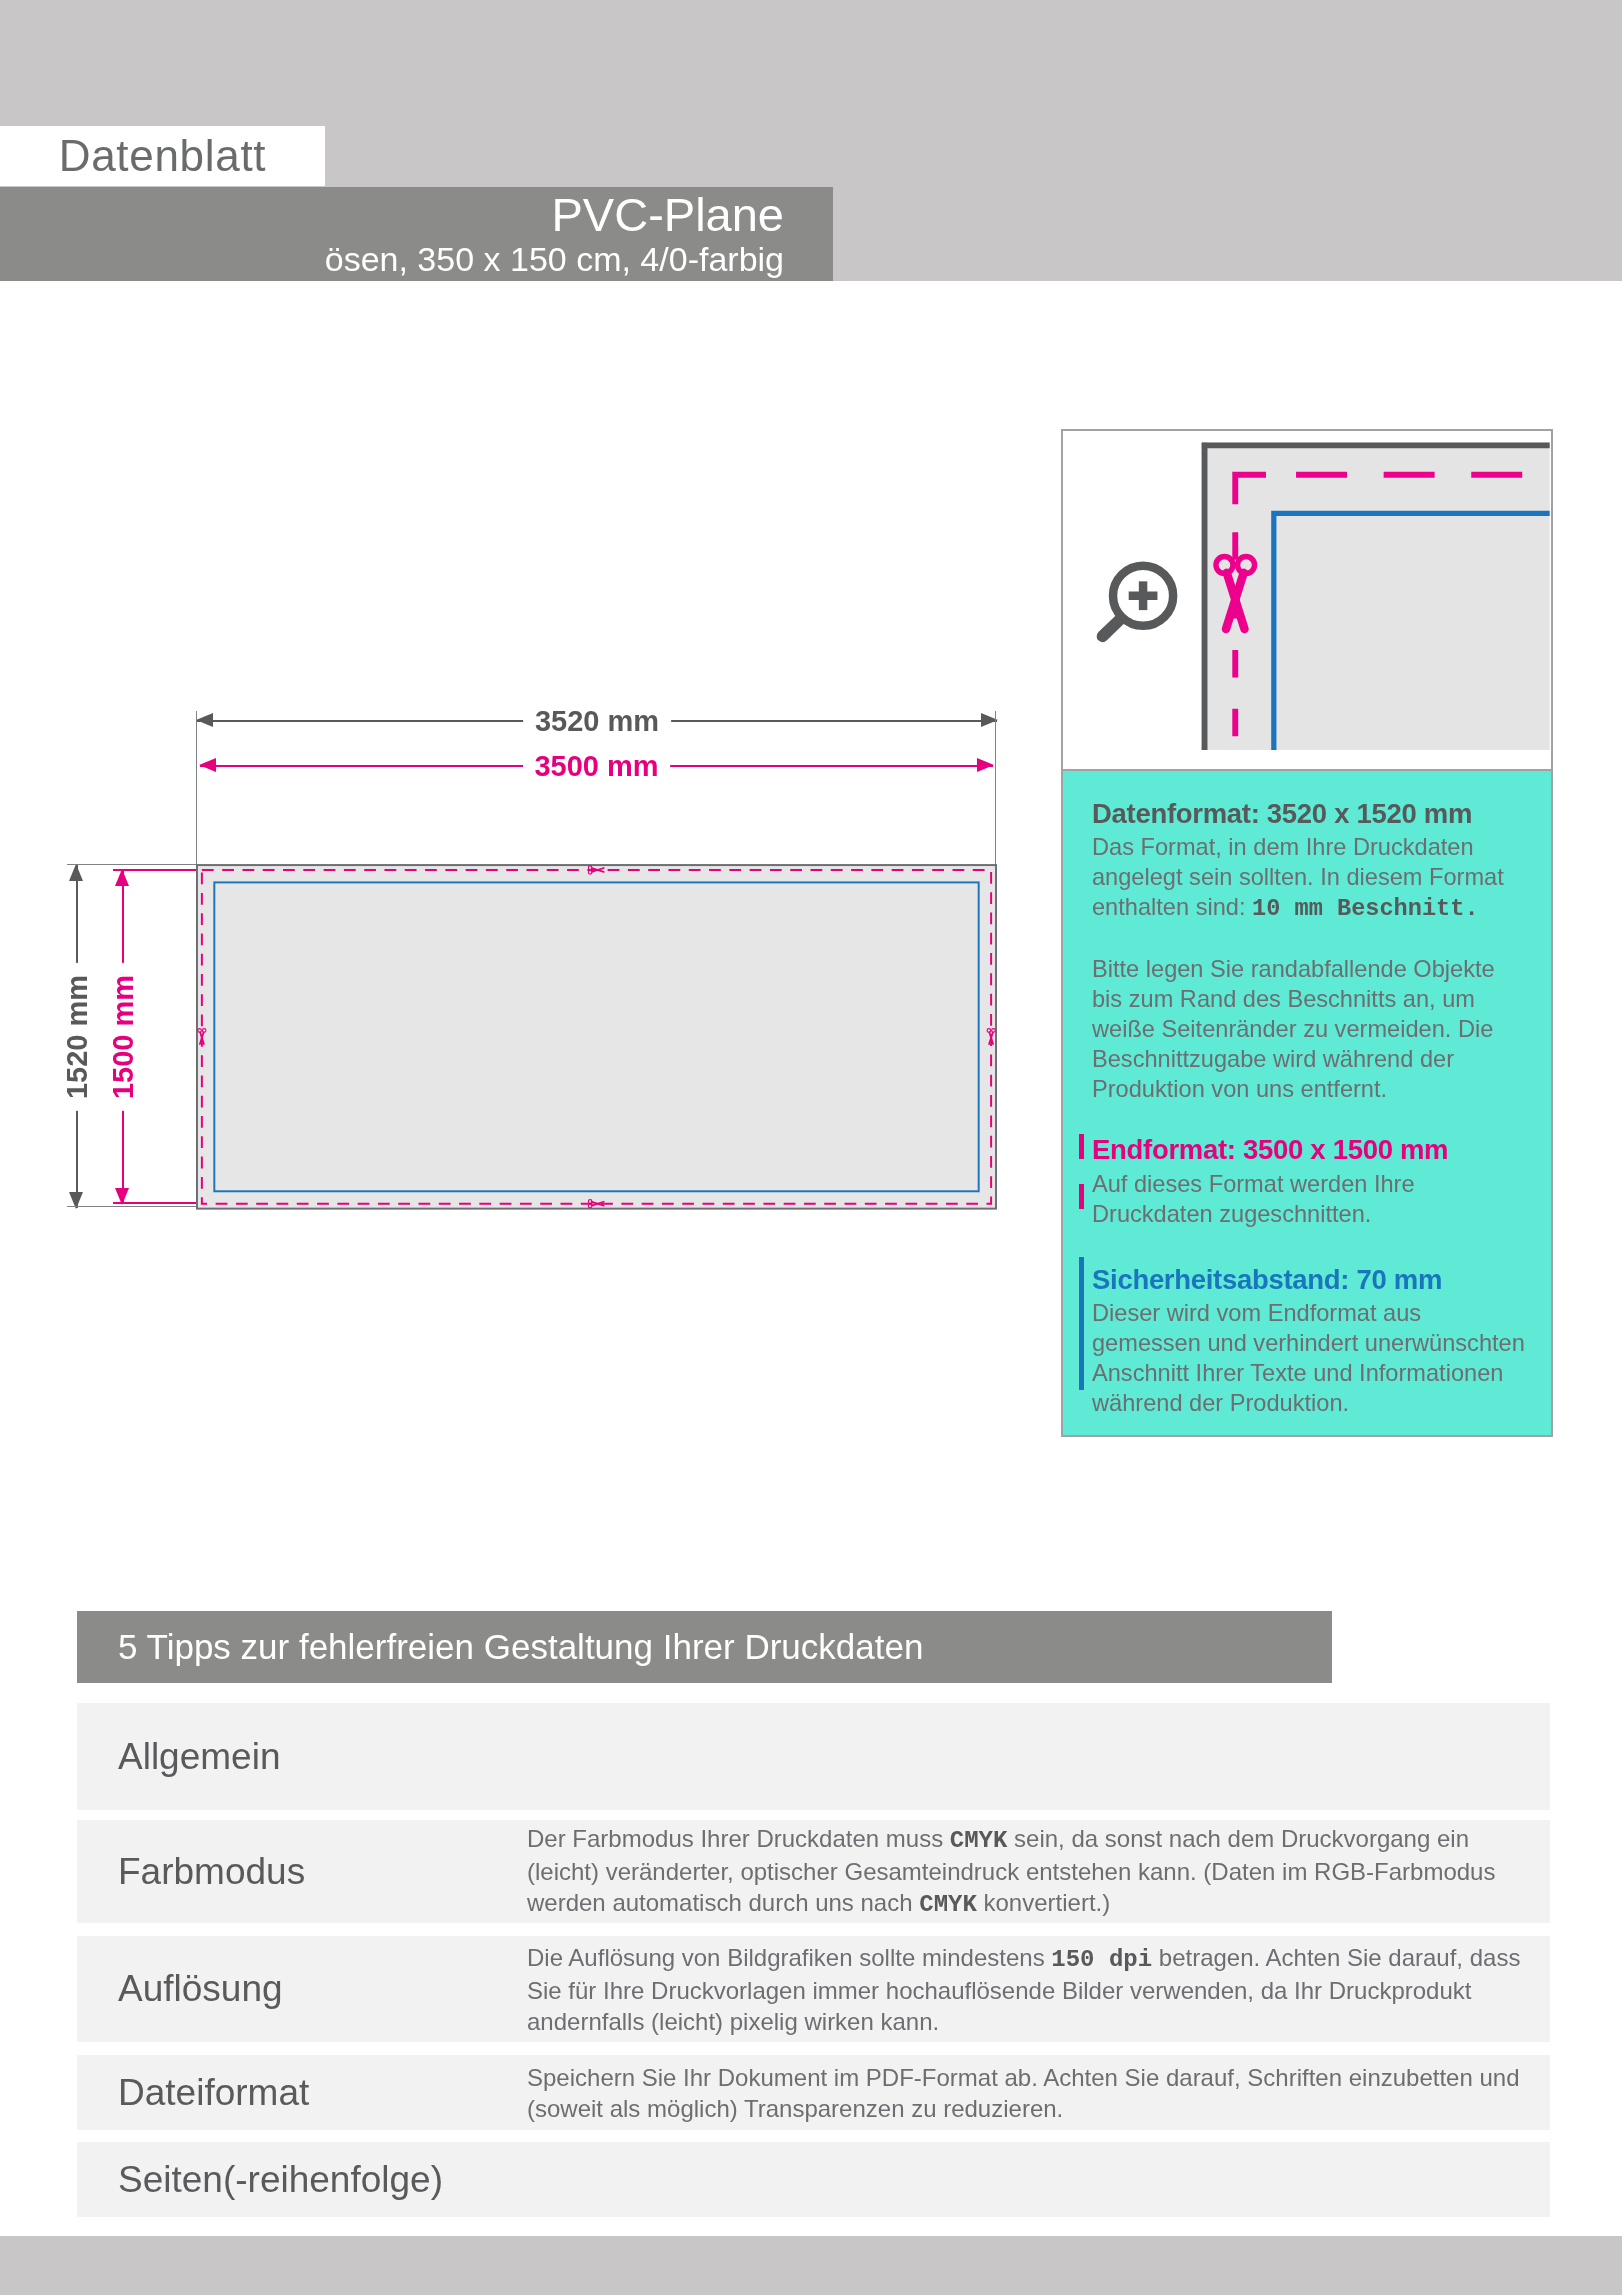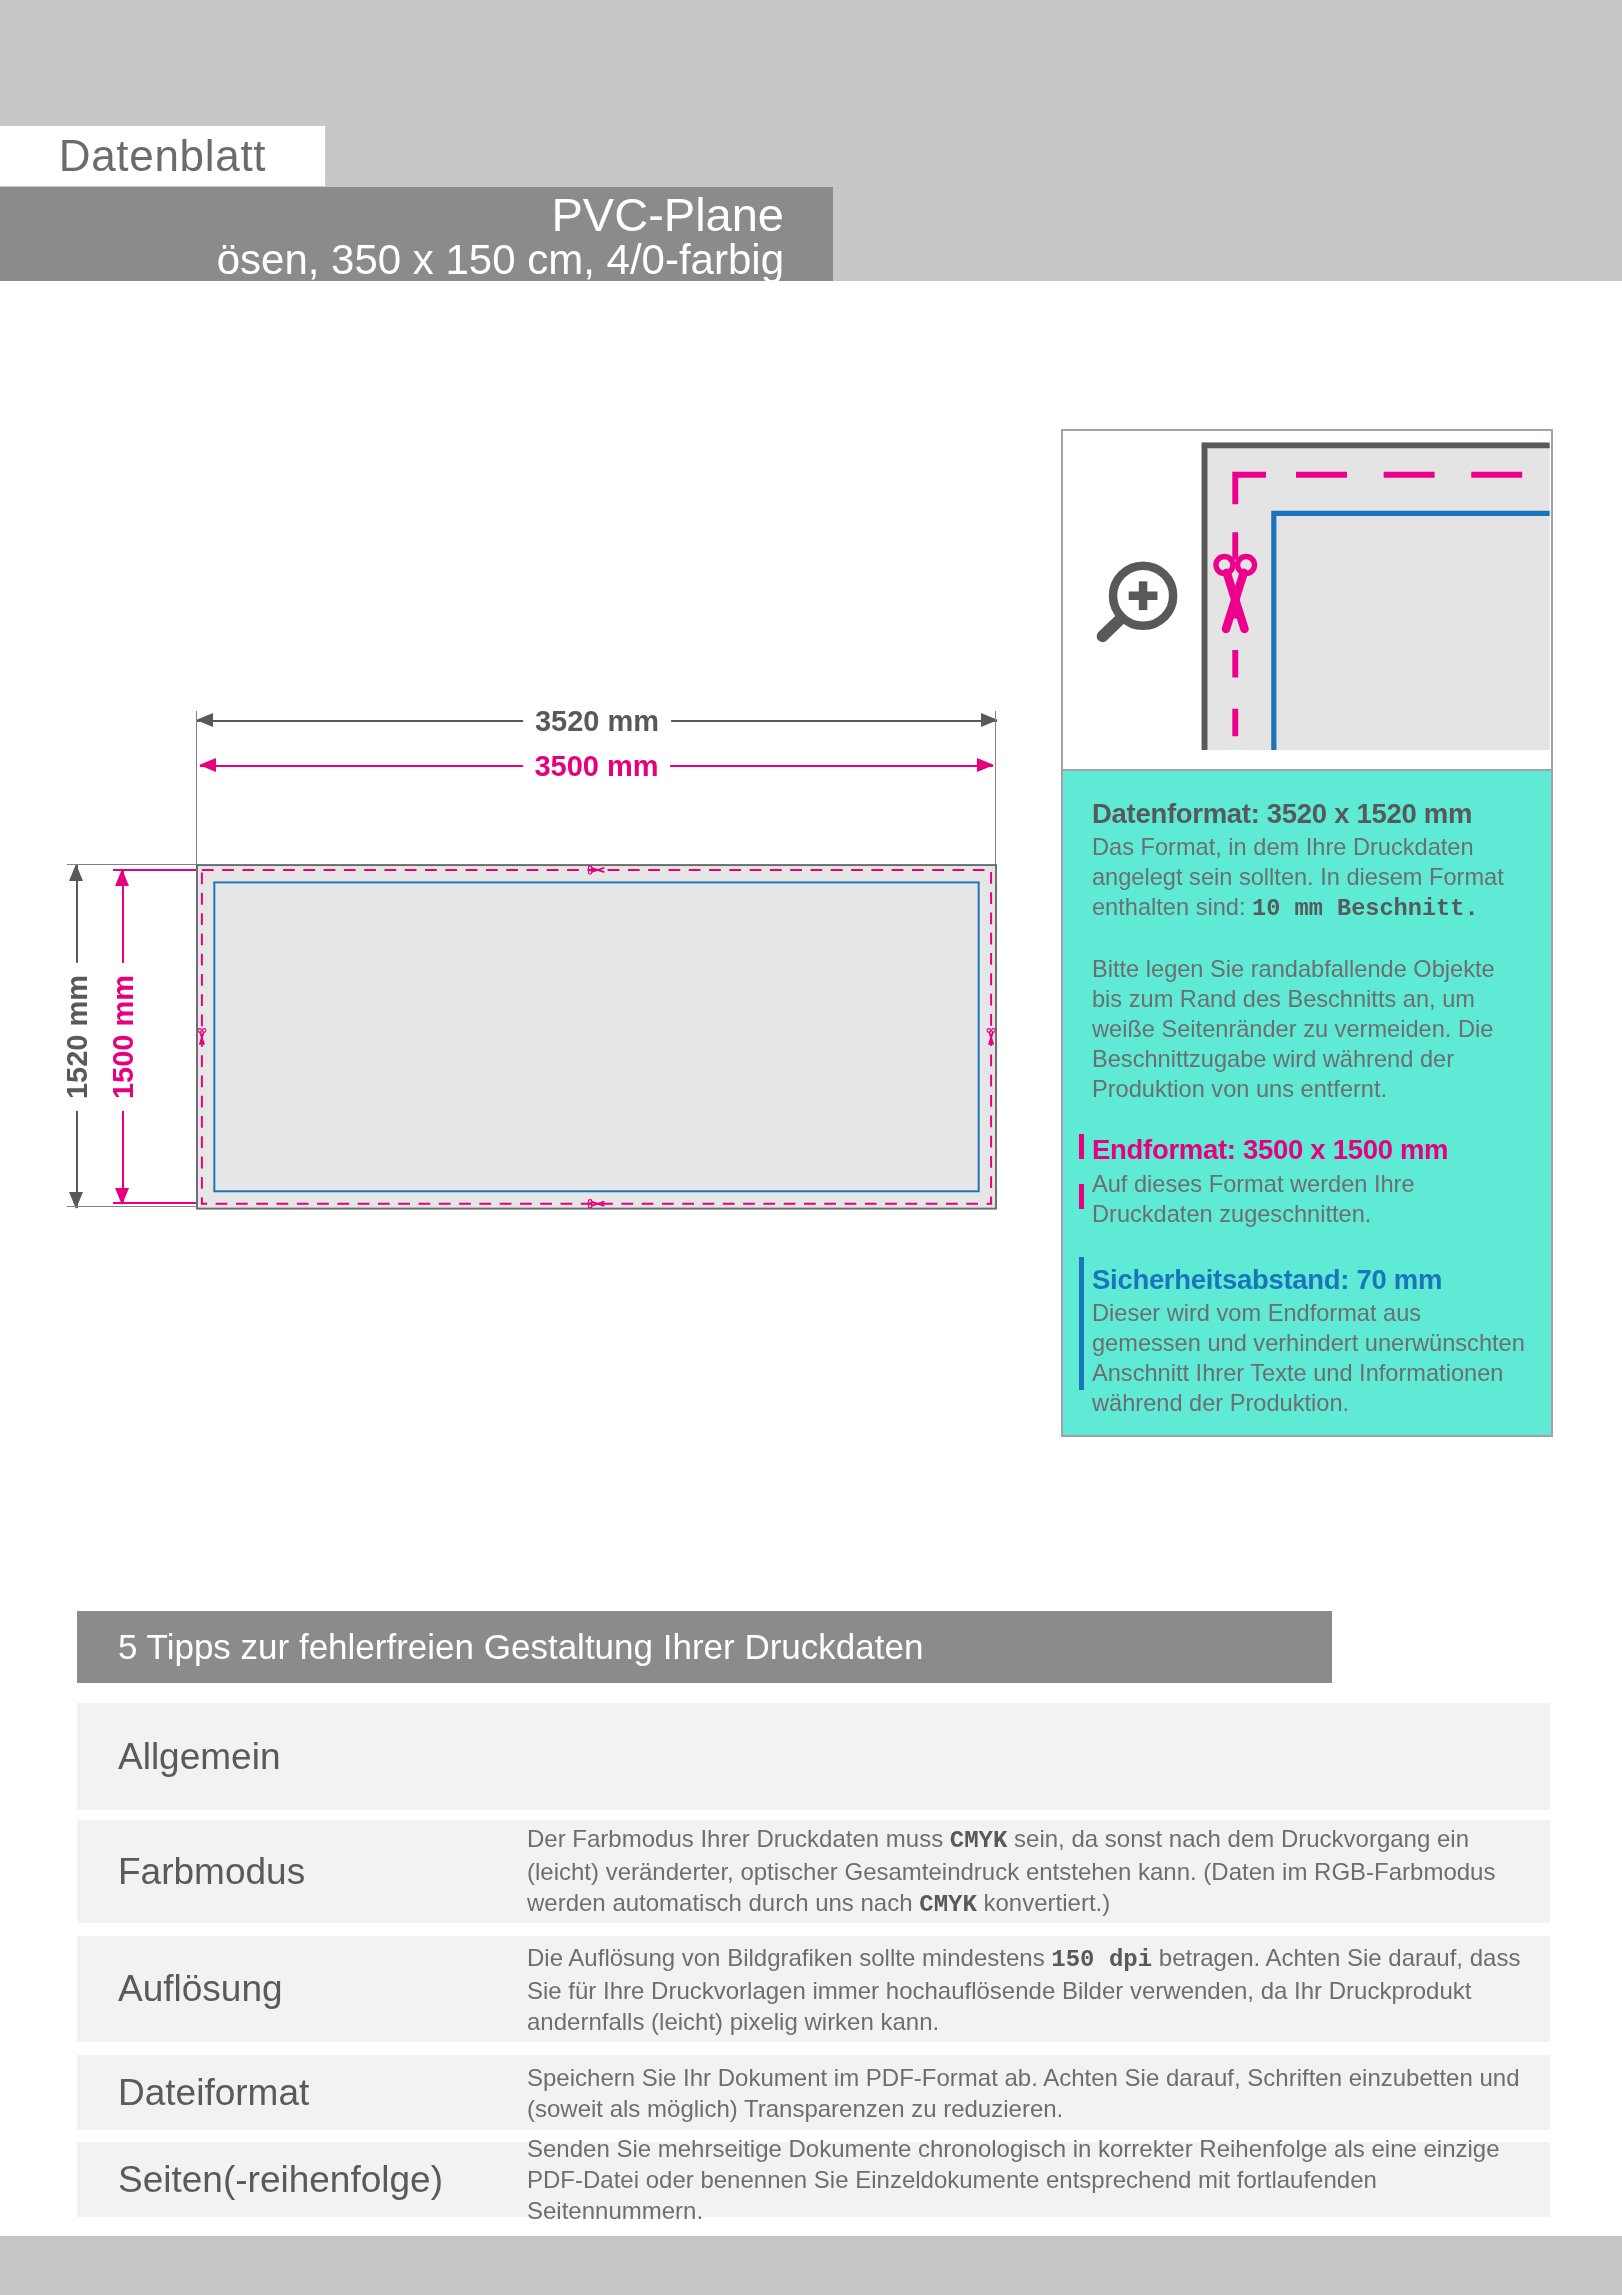"ösen, 350 x 150 cm," .product-spec { font-size: 42px -> 34px }
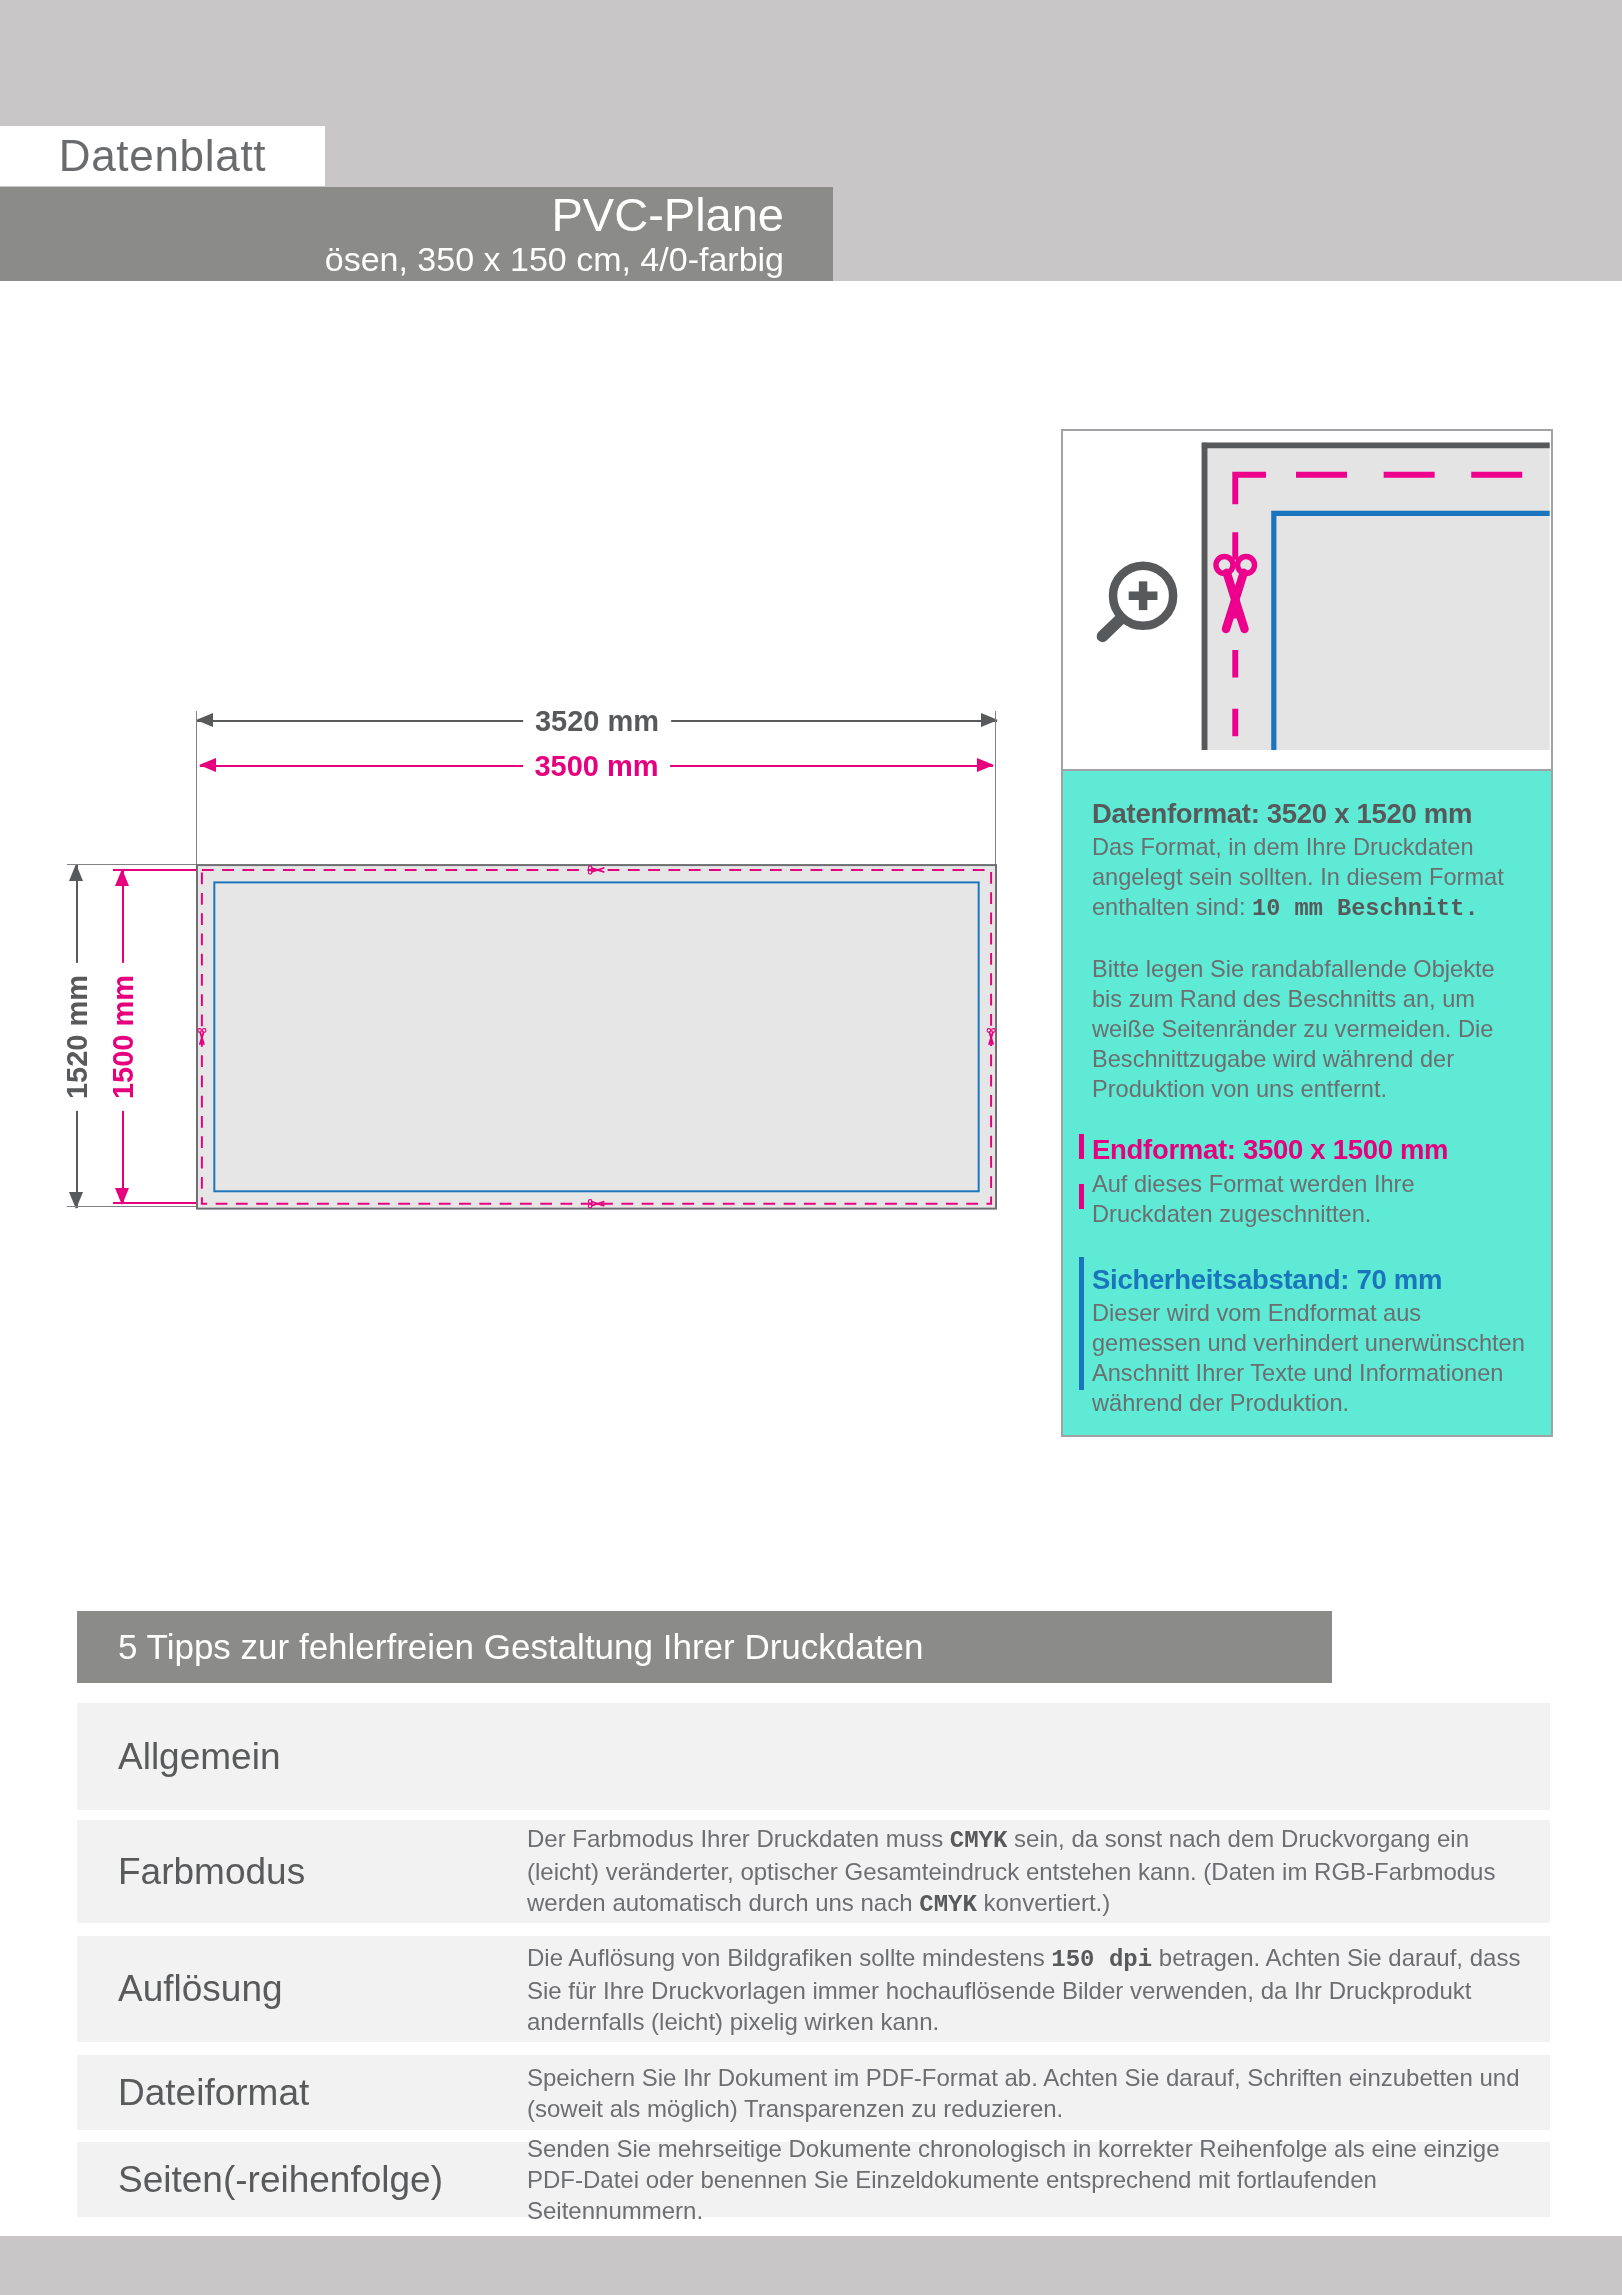"Senden Sie mehrseitige Dokumente" div.tip-text { html: <div> <span><span>Senden Sie mehrseitige Dokumente chronologisch in korrekter Reihenfolge als eine einzige PDF-Datei oder benennen Sie Einzeldokumente entsprechend mit fortlaufenden Seitennummern.</span></span> </div> -> none }
